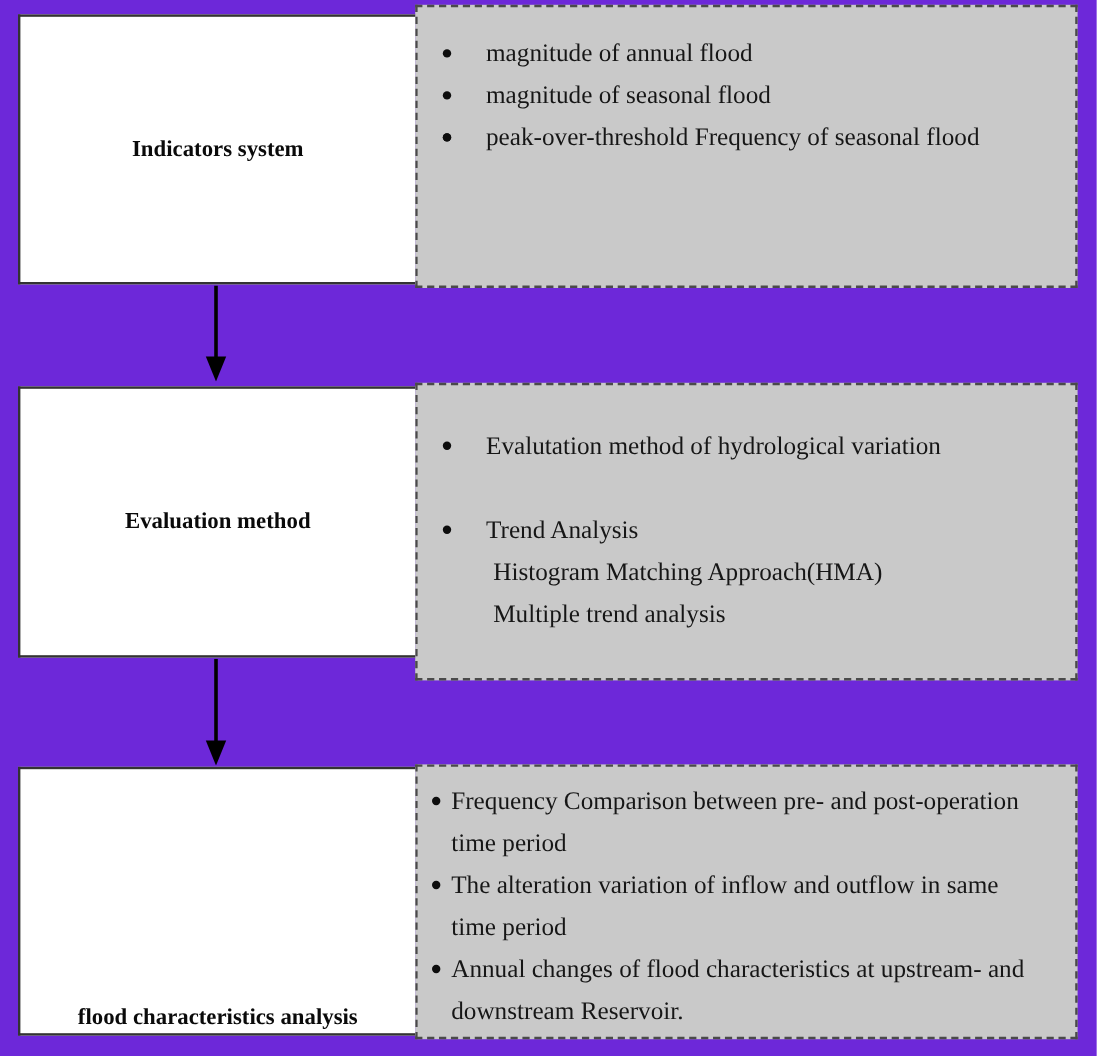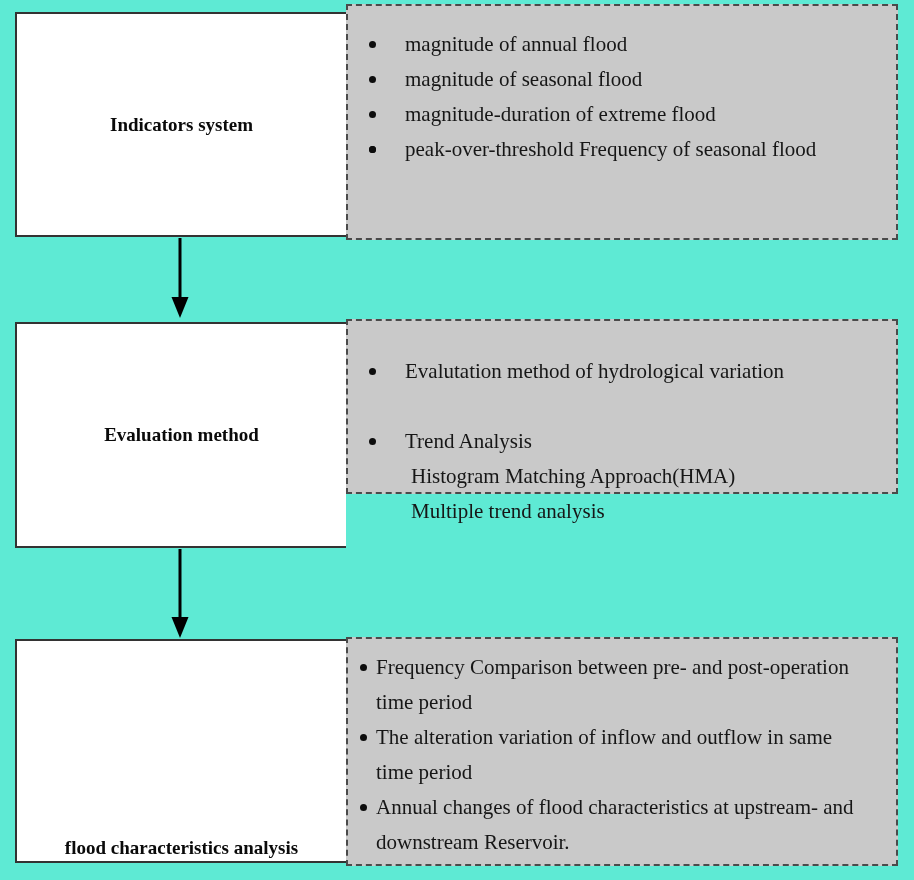"magnitude of annual flood" .canvas { background: #5eead4 -> #6d28d9 }
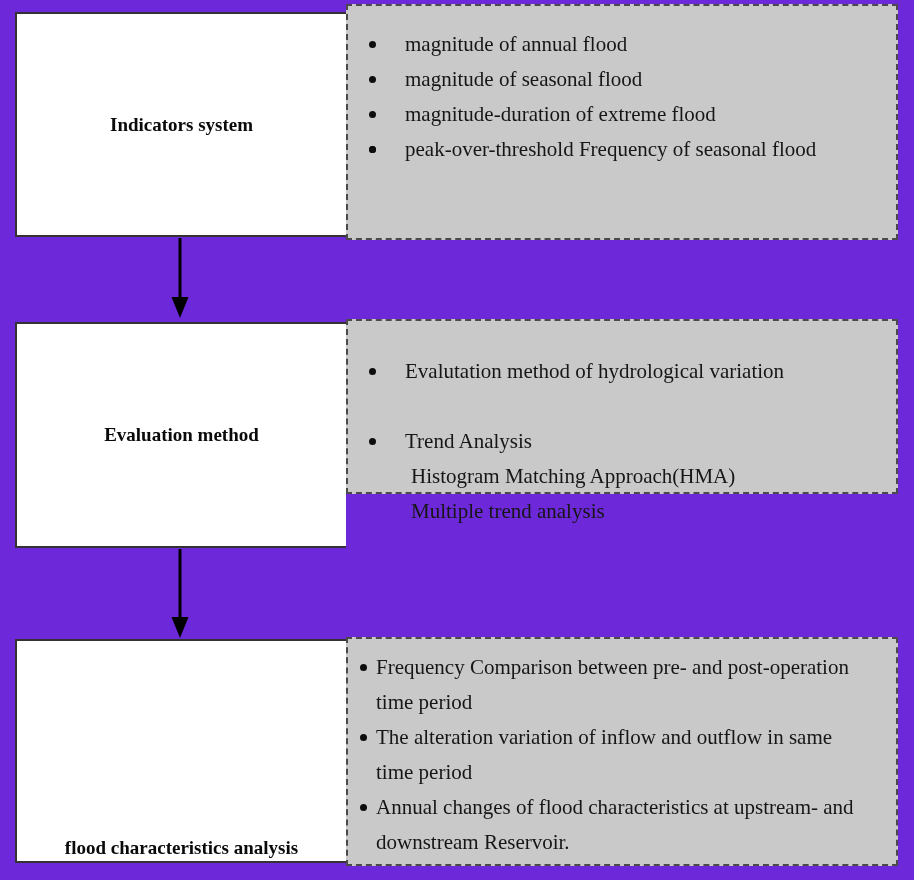"magnitude-duration of extreme flood" div.line { html: <div><span></span><span>magnitude-duration of extreme flood</span></div> -> none }
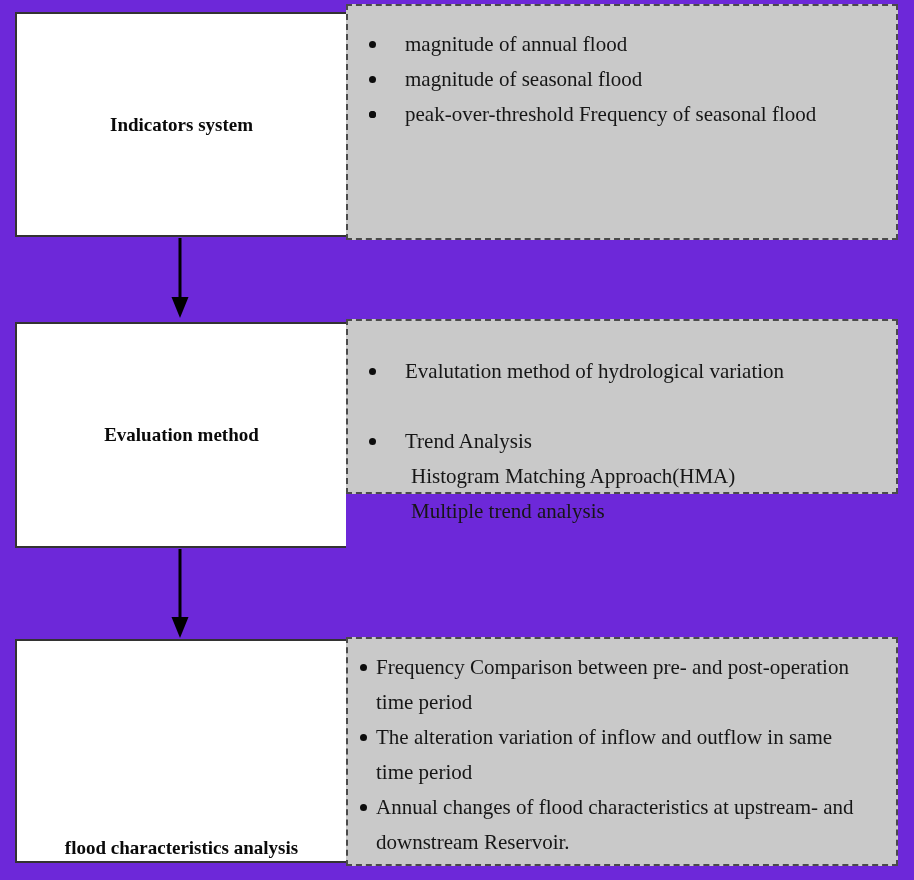"Evalutation method of hydrological" .panel.p2 { height: 175px -> 248px }
